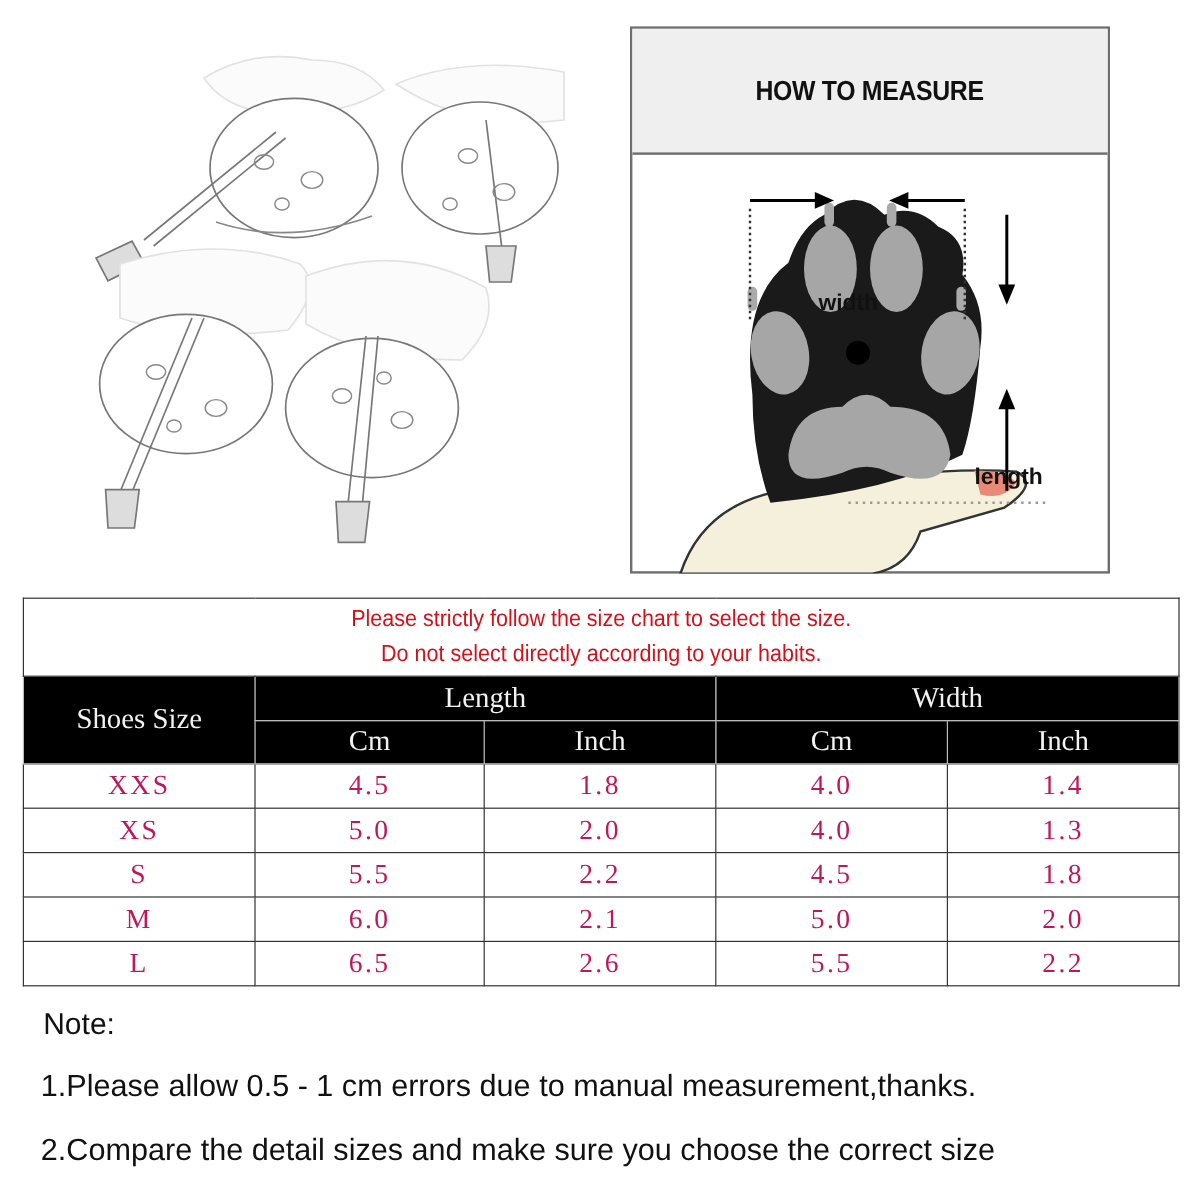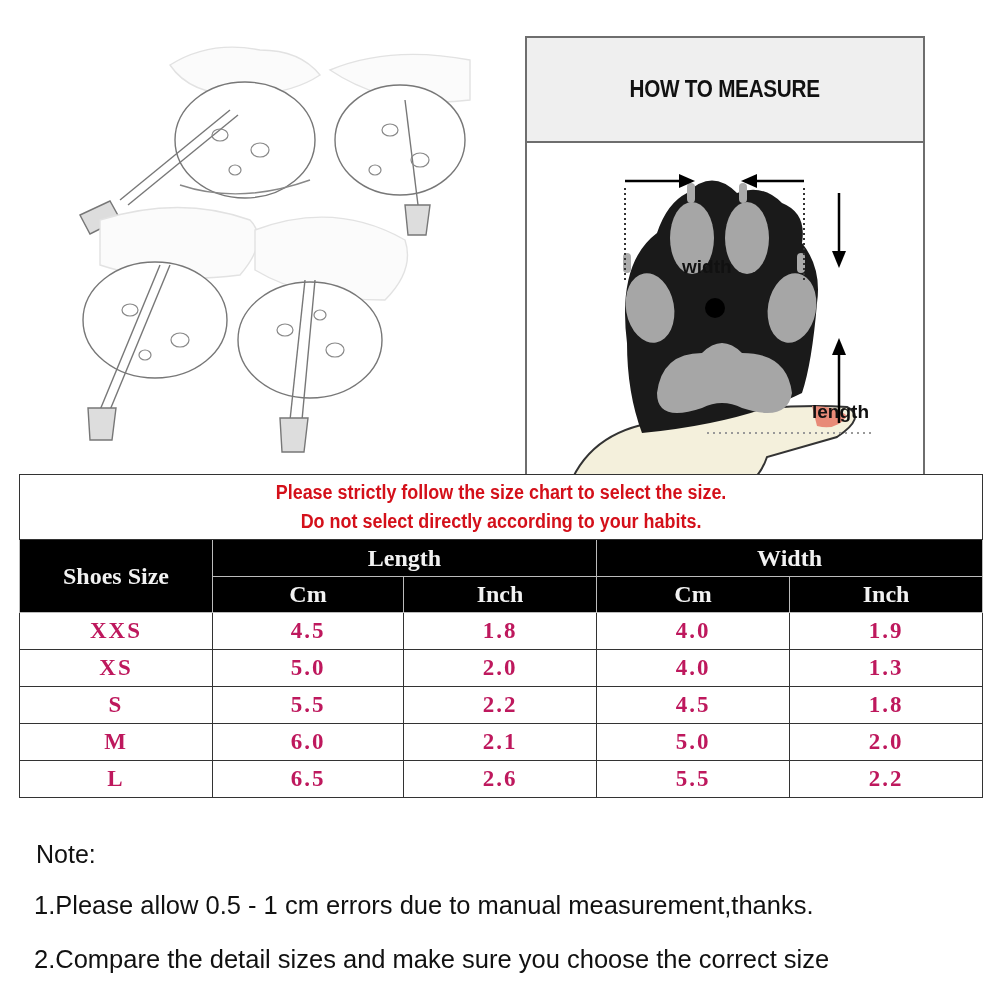"HOW TO MEASURE" .measure { top: 36px -> 22px }
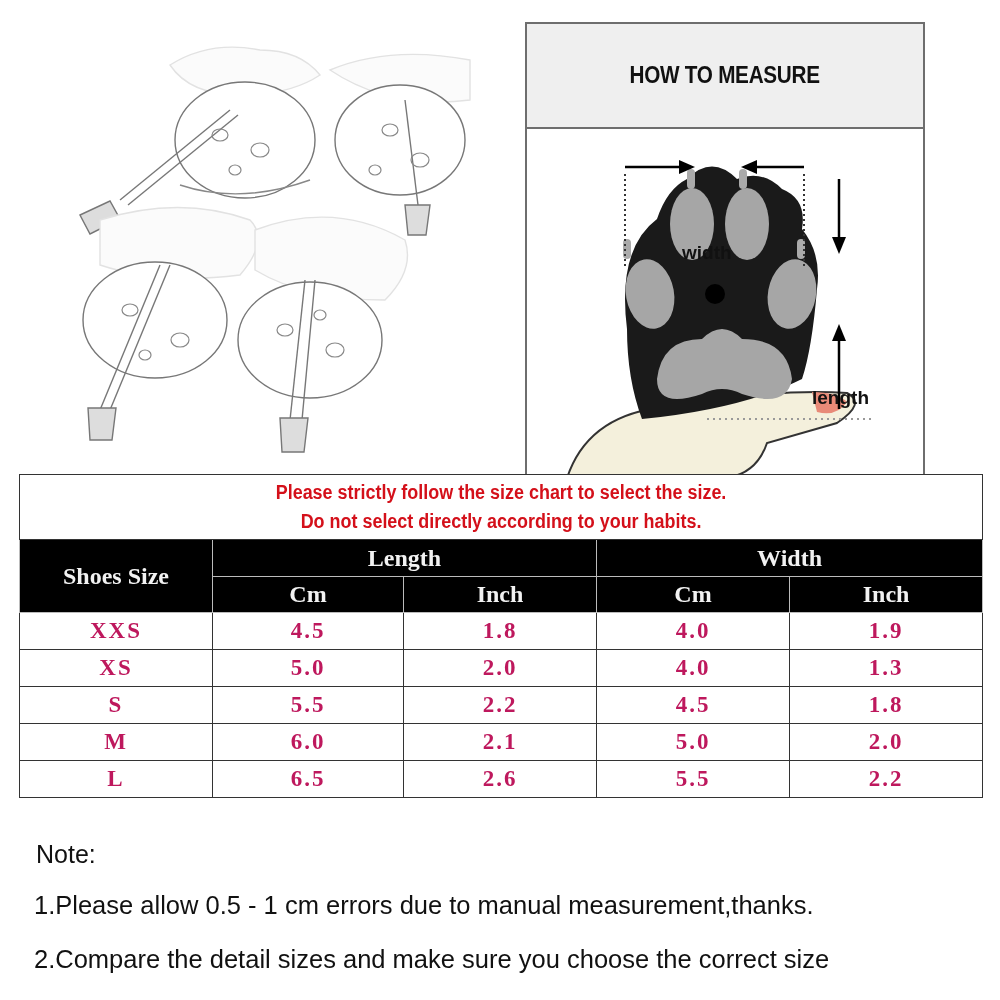"Please strictly follow the size" .size-table { font-weight: bold -> none; top: 474px -> 498px }
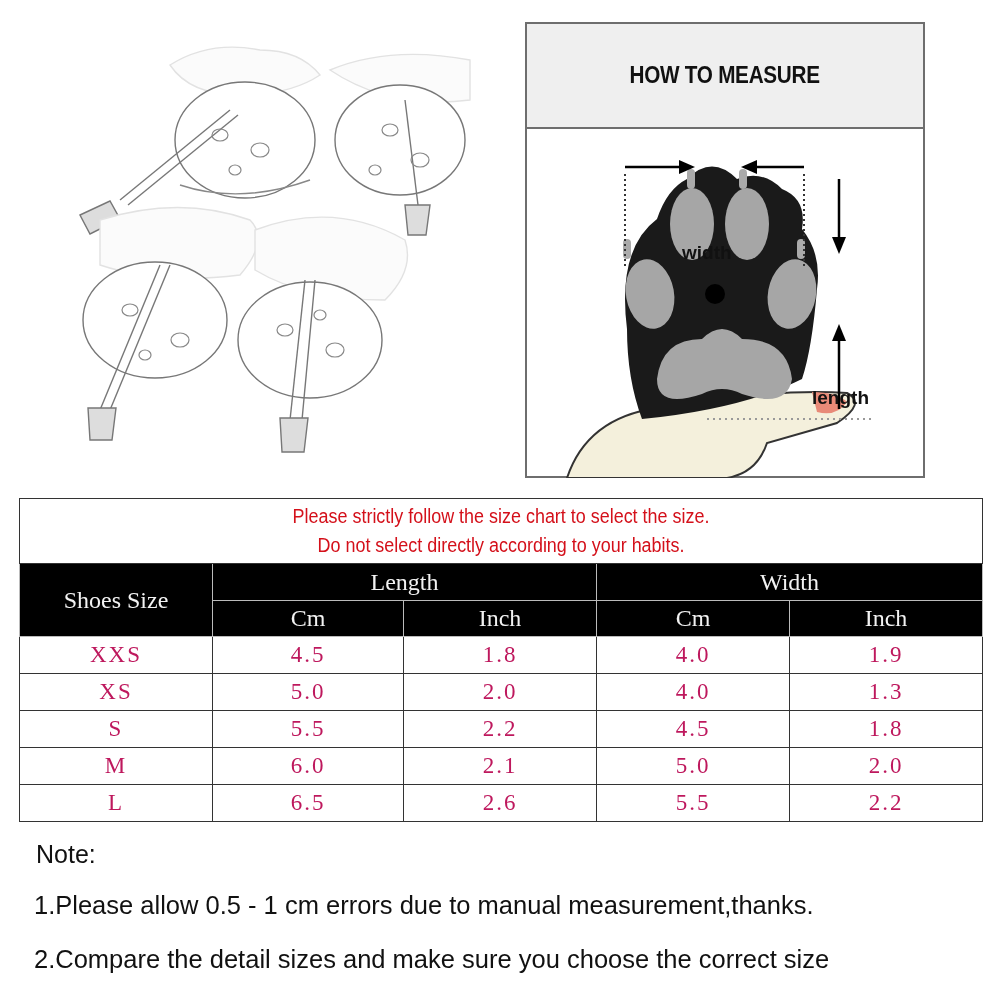"1.9" td { text: 1.9 -> 1.4 }
